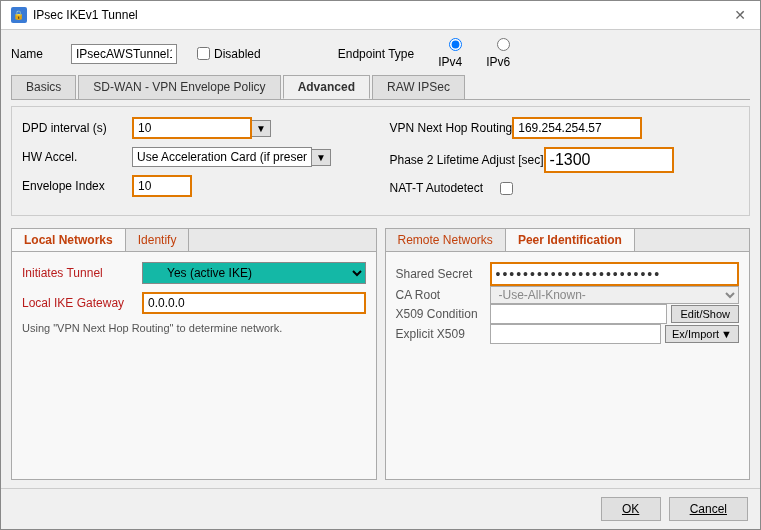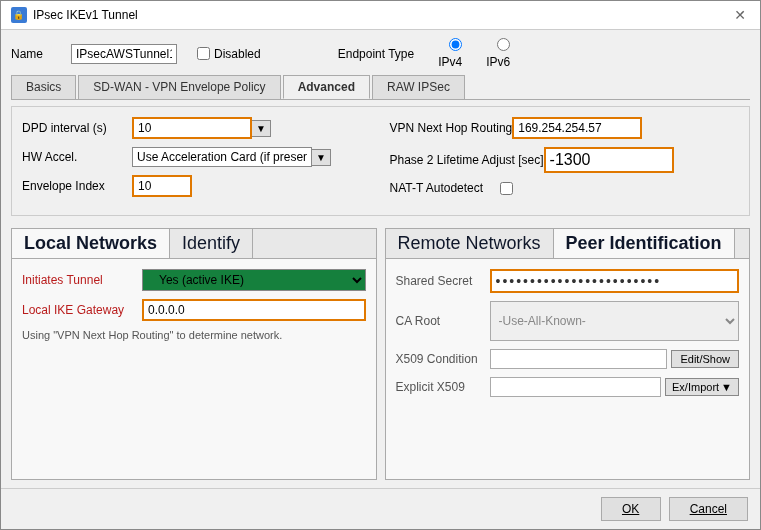"Local Networks" .panel-tab { color: #0f172a -> #c2410c; font-size: 18px -> 12px }
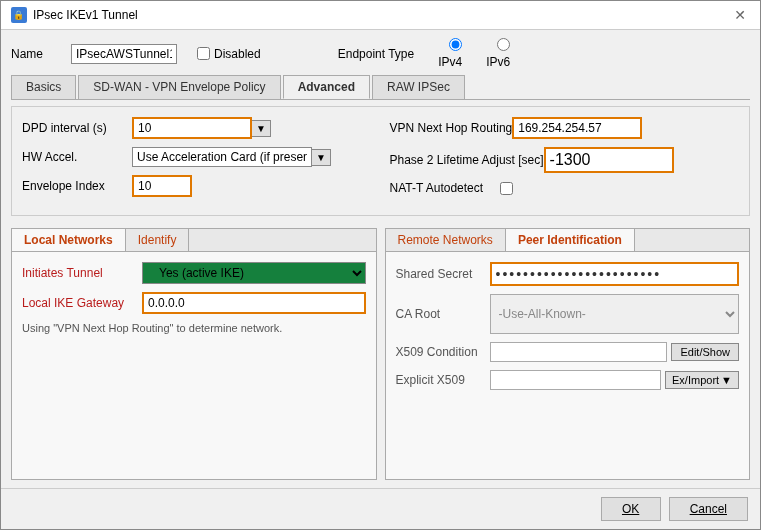"Yes (active IKE)" .select-with-arrow select { background: #15803d -> #14b8a6; padding: 2px 12px -> 2px 20px }
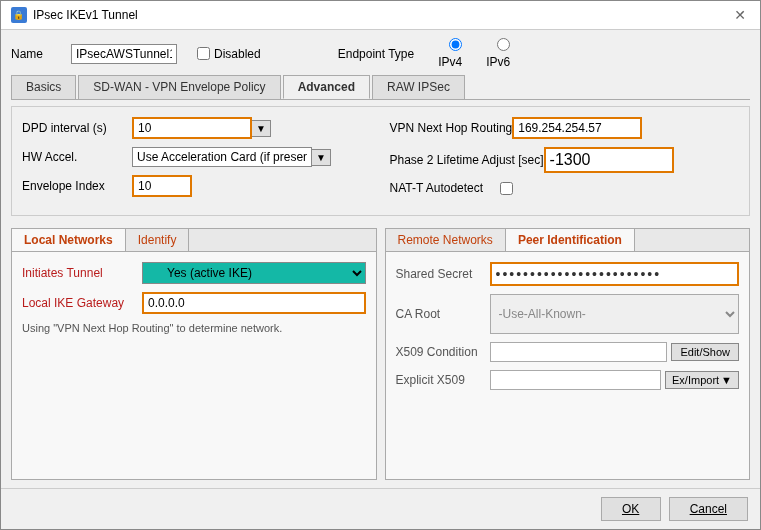"Shared Secret" .right-panel-row { margin-bottom: 8px -> none }
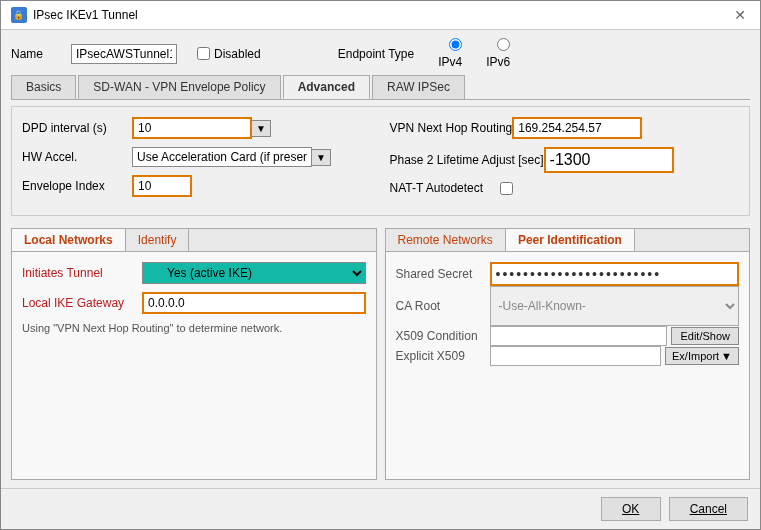"-Use-All-Known-" select { padding: 11px 4px -> 0 4px }
